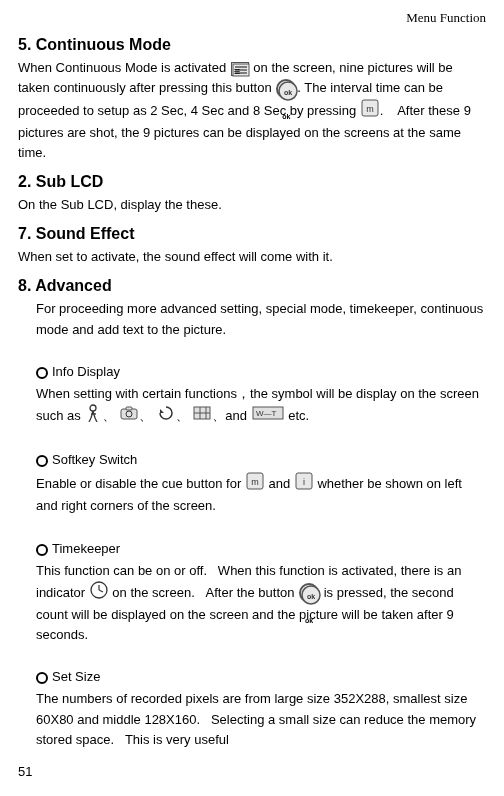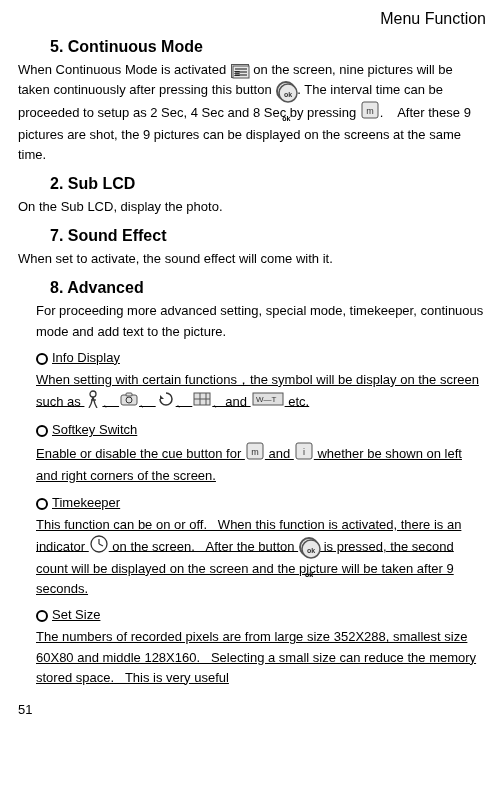"Menu Function" .page-title { font-family: none -> Liberation Serif, serif; font-size: 16px -> 13px }
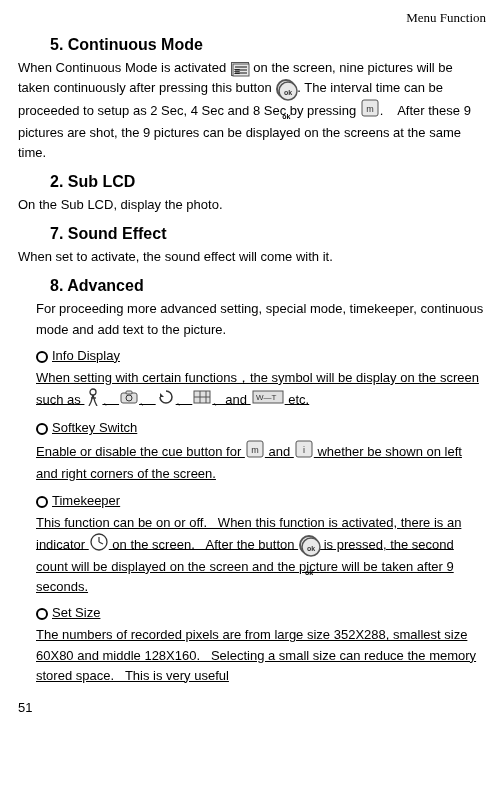"5. Continuous Mode" h2 { margin-left: 32px -> none }
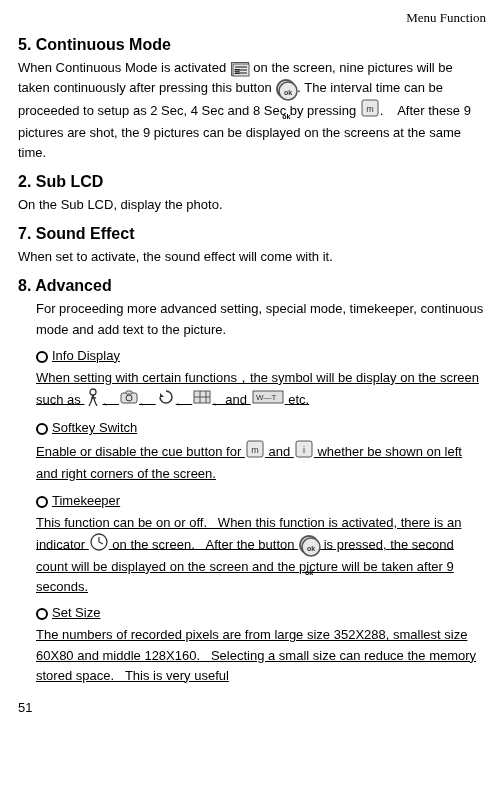"On the Sub LCD, display" p { text: photo -> these }
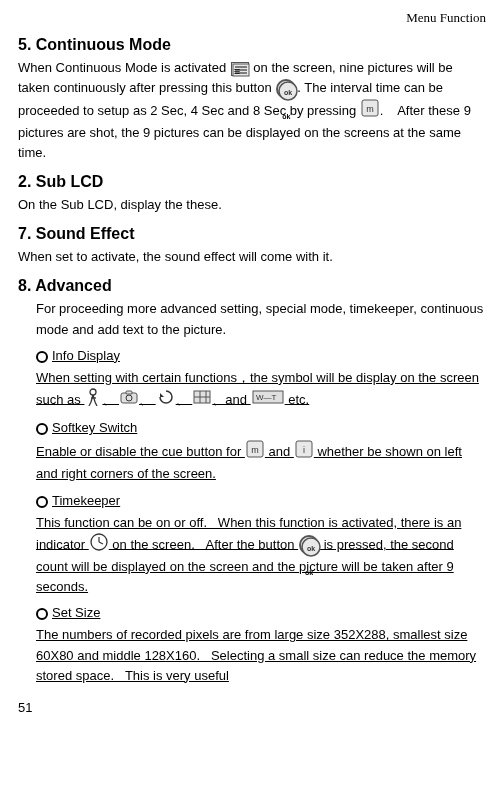"Info Display" .sub-item { margin-top: 6px -> 22px; text-decoration: underline -> none }
